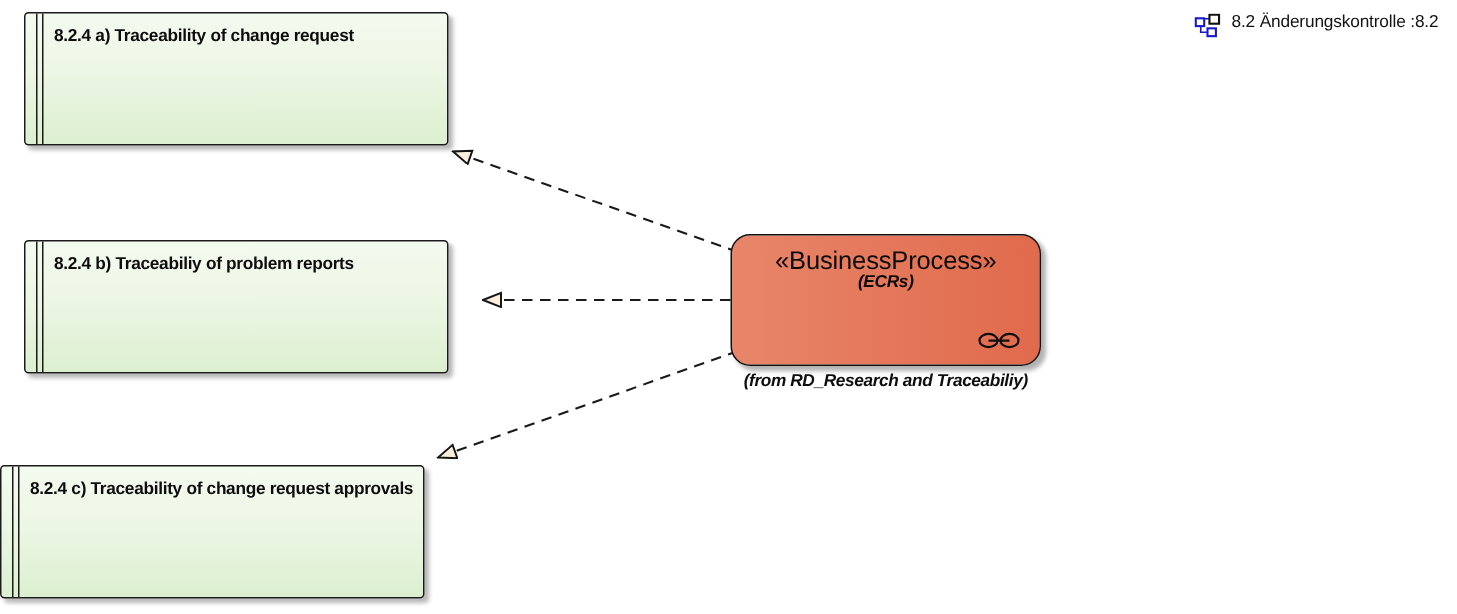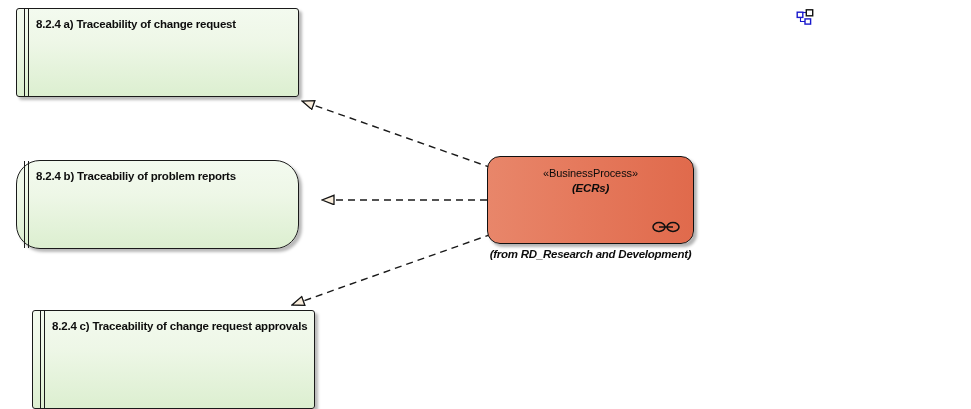"8.2 Änderungskontrolle :8.2" span { html: none -> <span>8.2 Änderungskontrolle :8.2</span> }
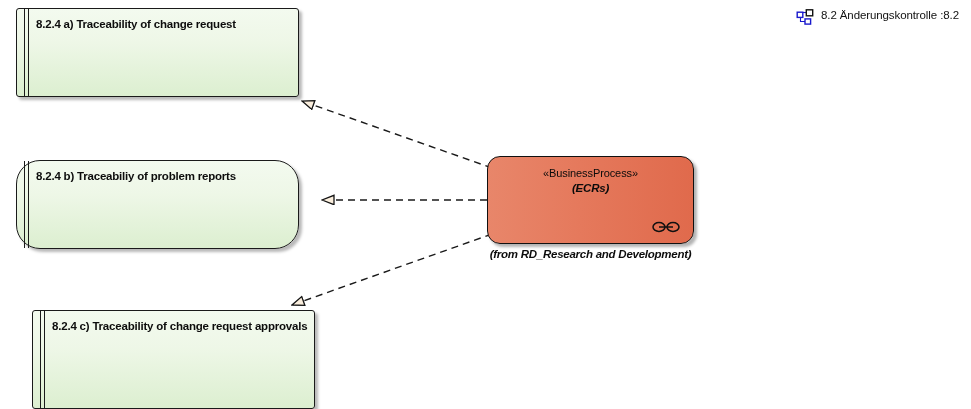"8.2.4 b) Traceabiliy of problem" div.req-node { border-radius: 24px -> none }
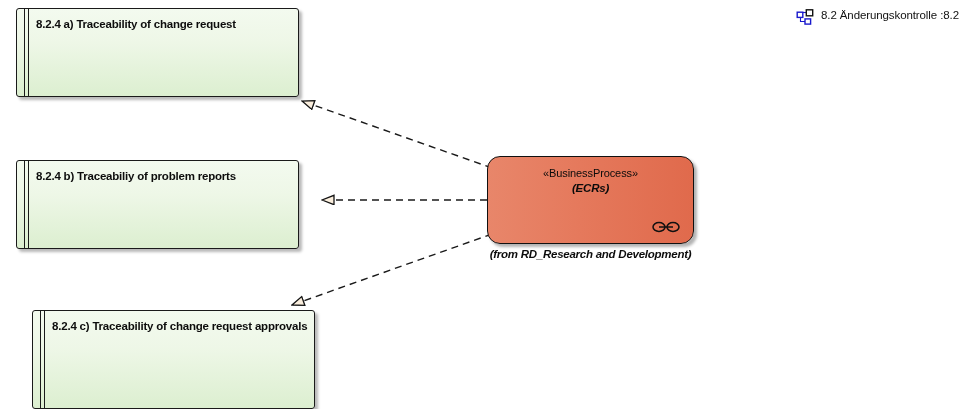"«BusinessProcess»" .stereotype { font-size: 11px -> 17px }
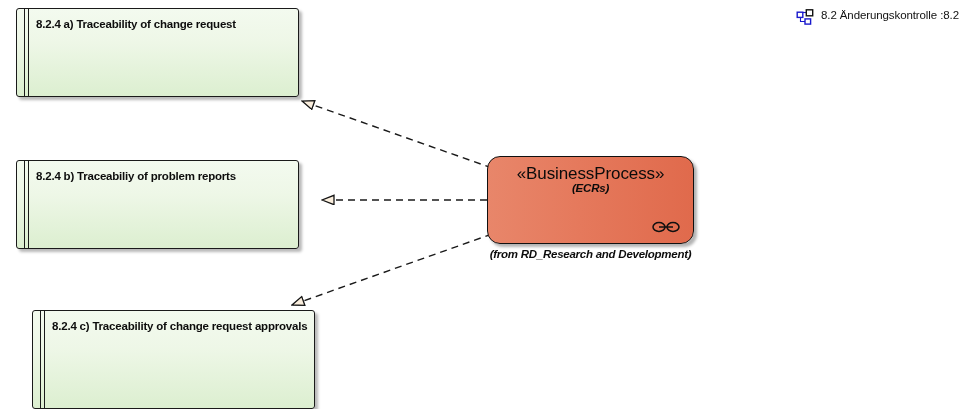"(from RD_Research and Development)" div { text: Development -> Traceabiliy }
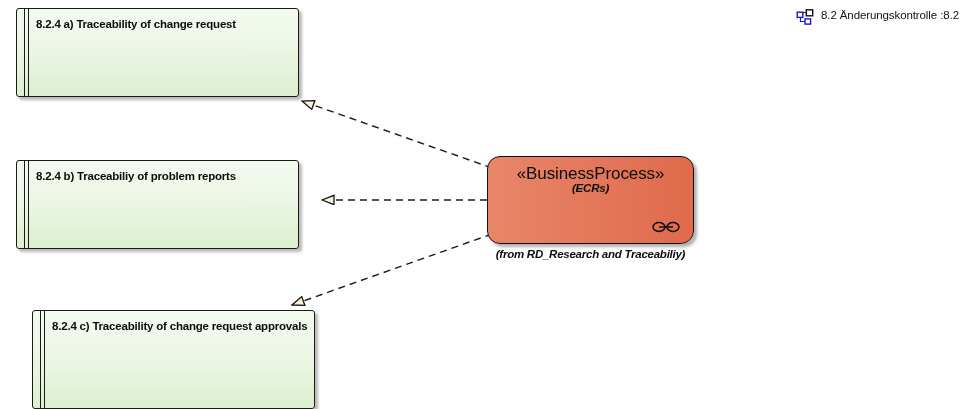"8.2.4 c) Traceability of change" div.req-node { height: 99px -> 89px; left: 32px -> 0 }
